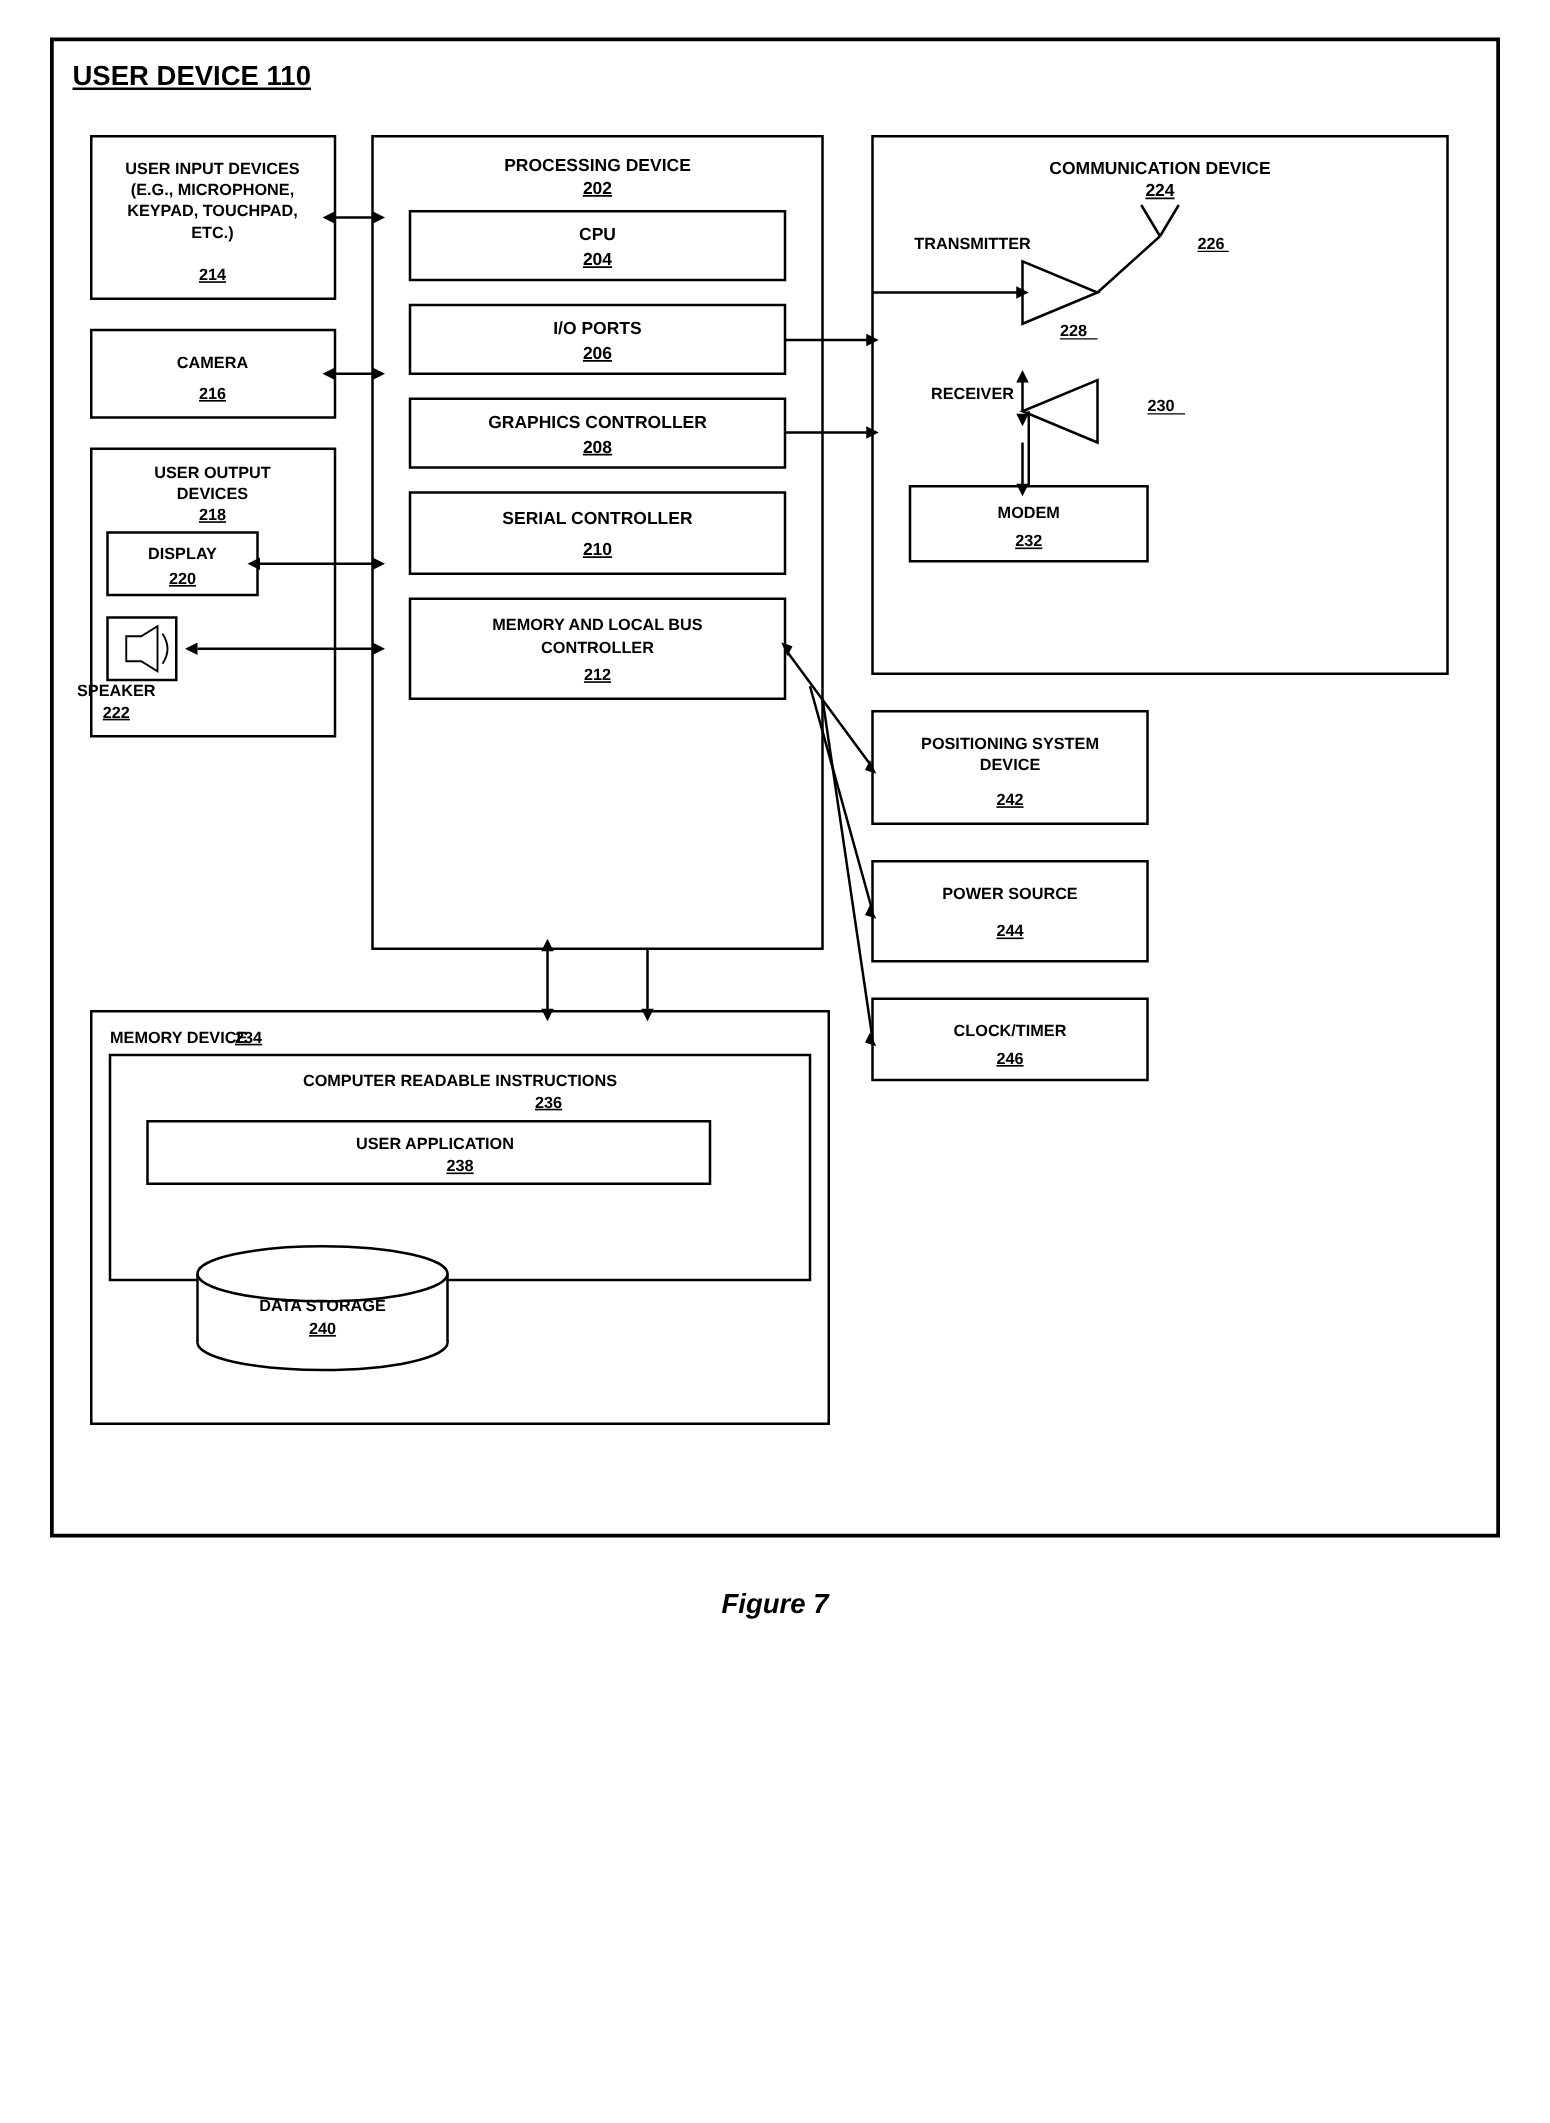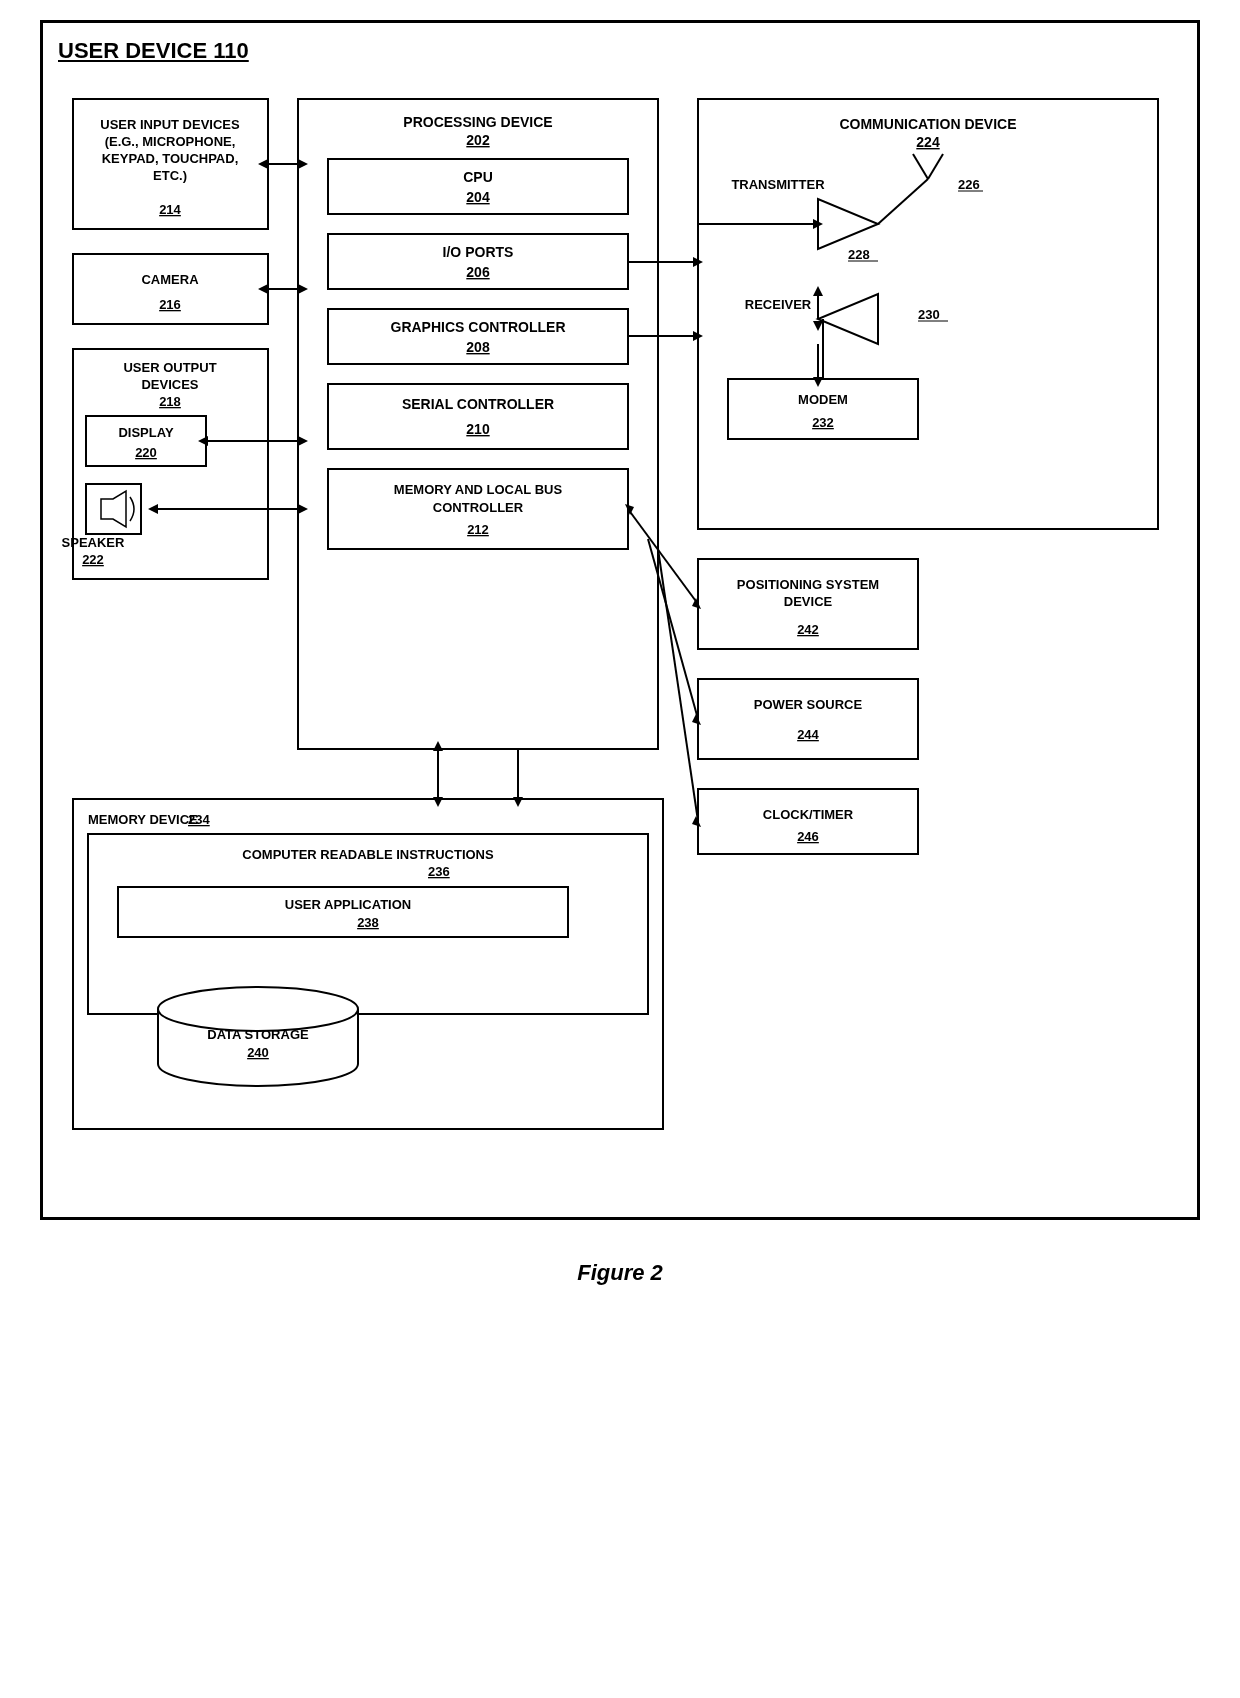"USER DEVICE 110" .diagram-outer { margin-top: none -> 10px }
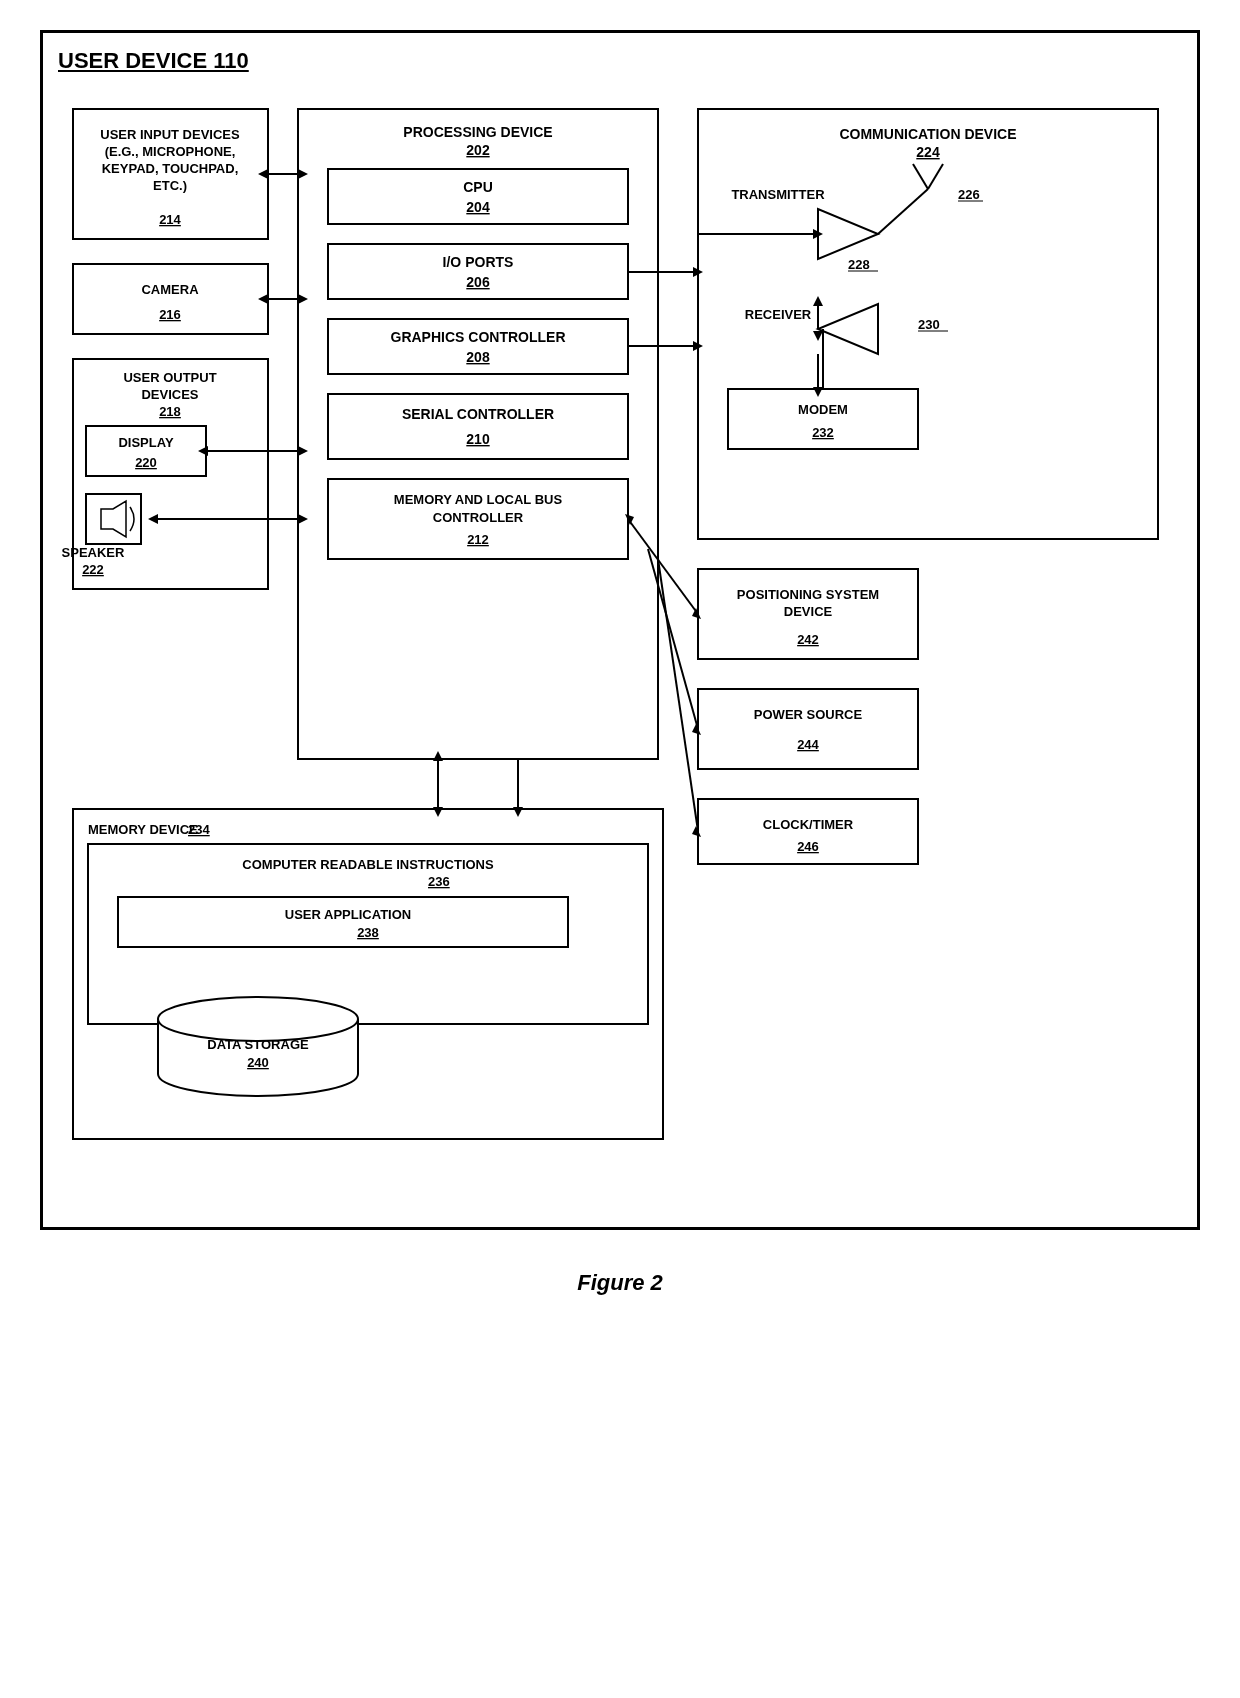"Figure 2" div.figure-caption { text: 2 -> 7 }
